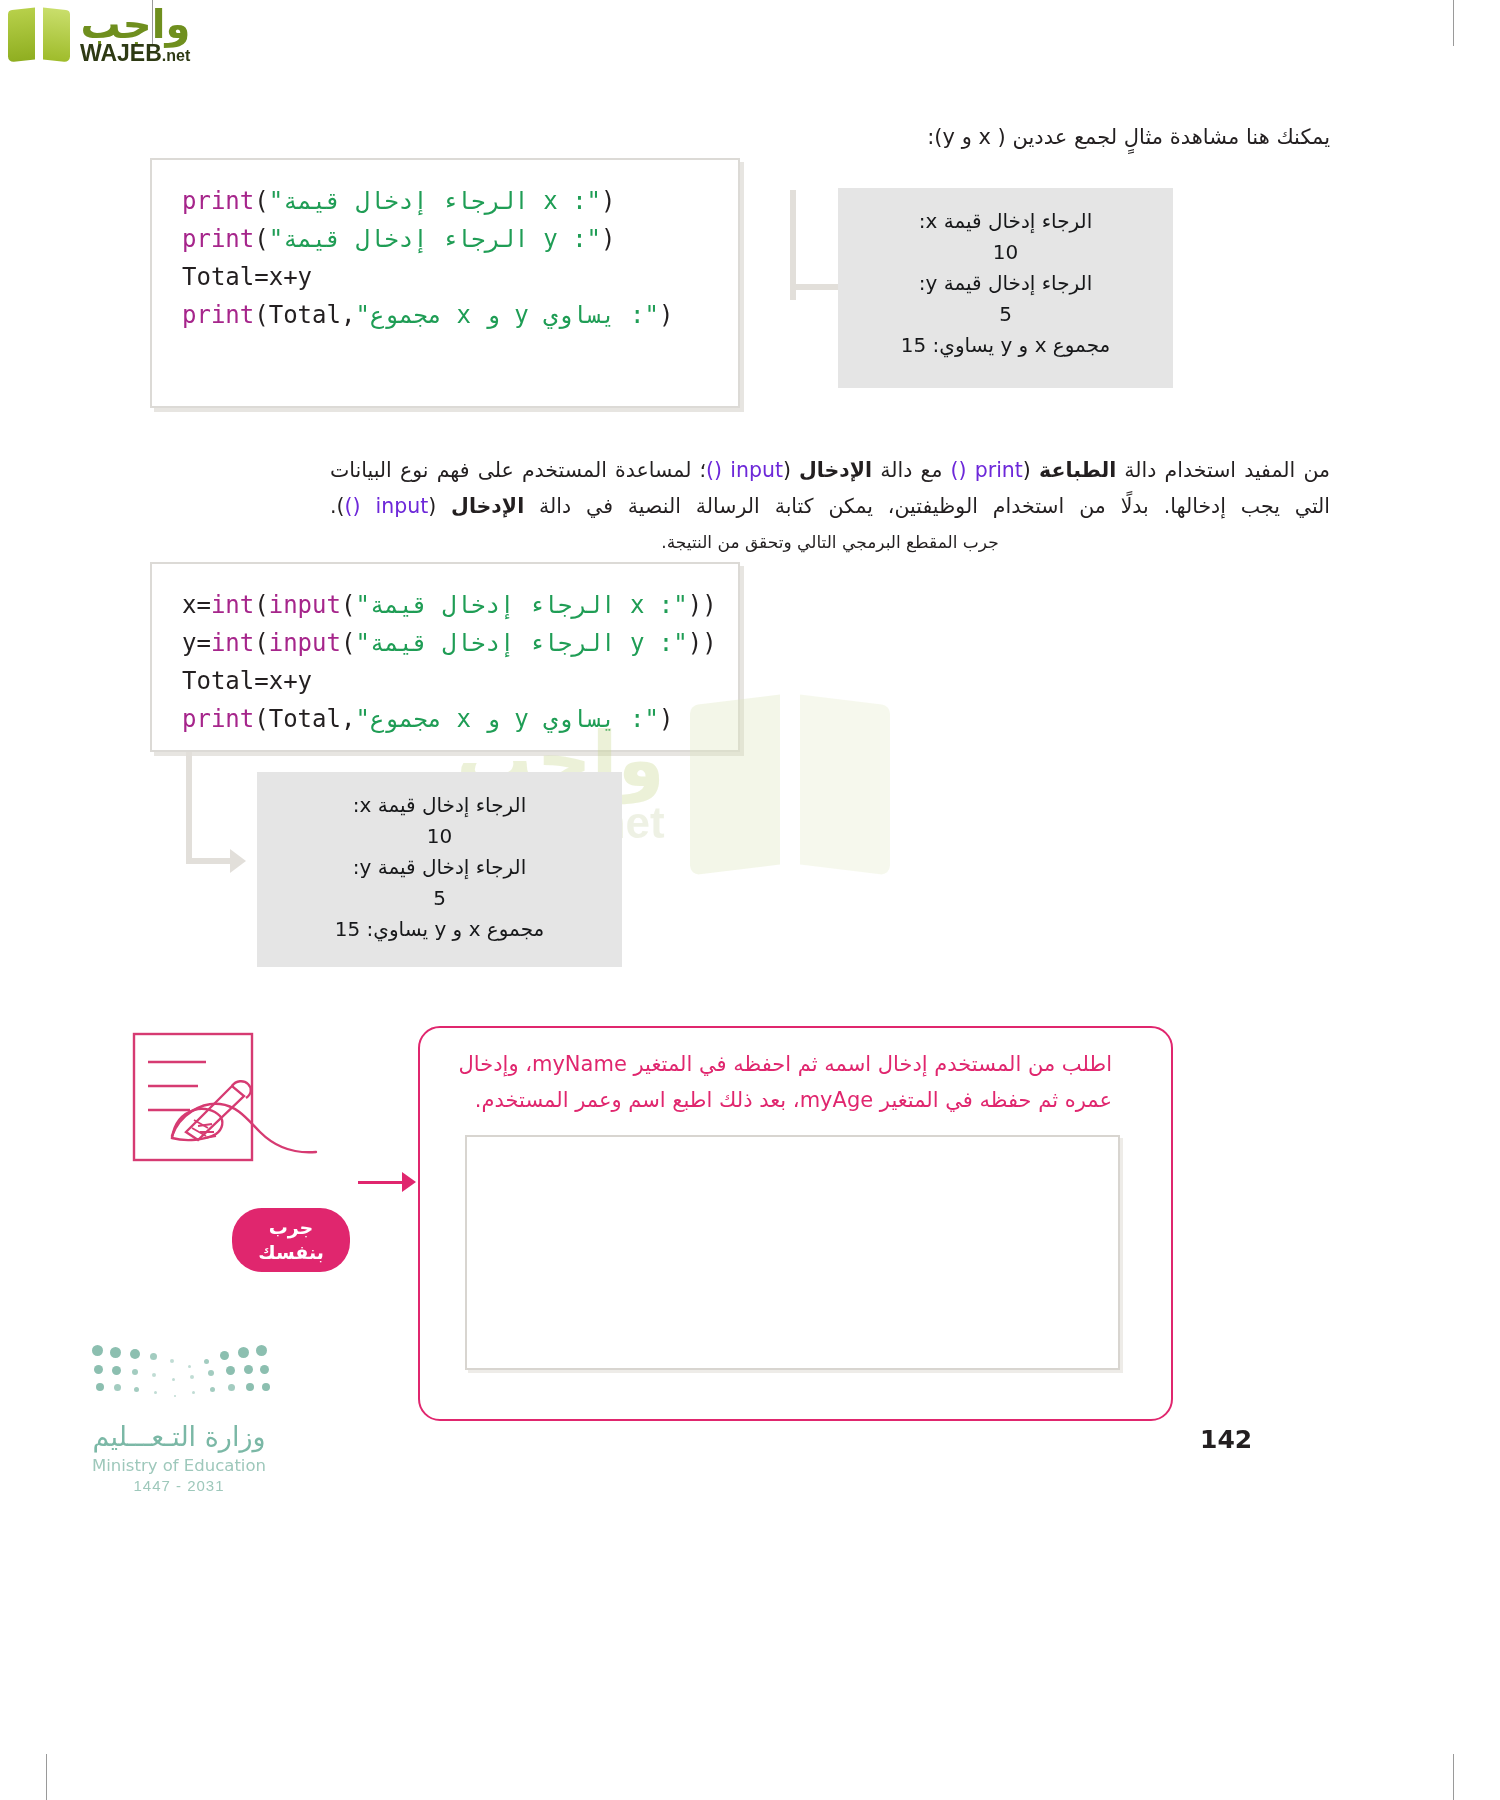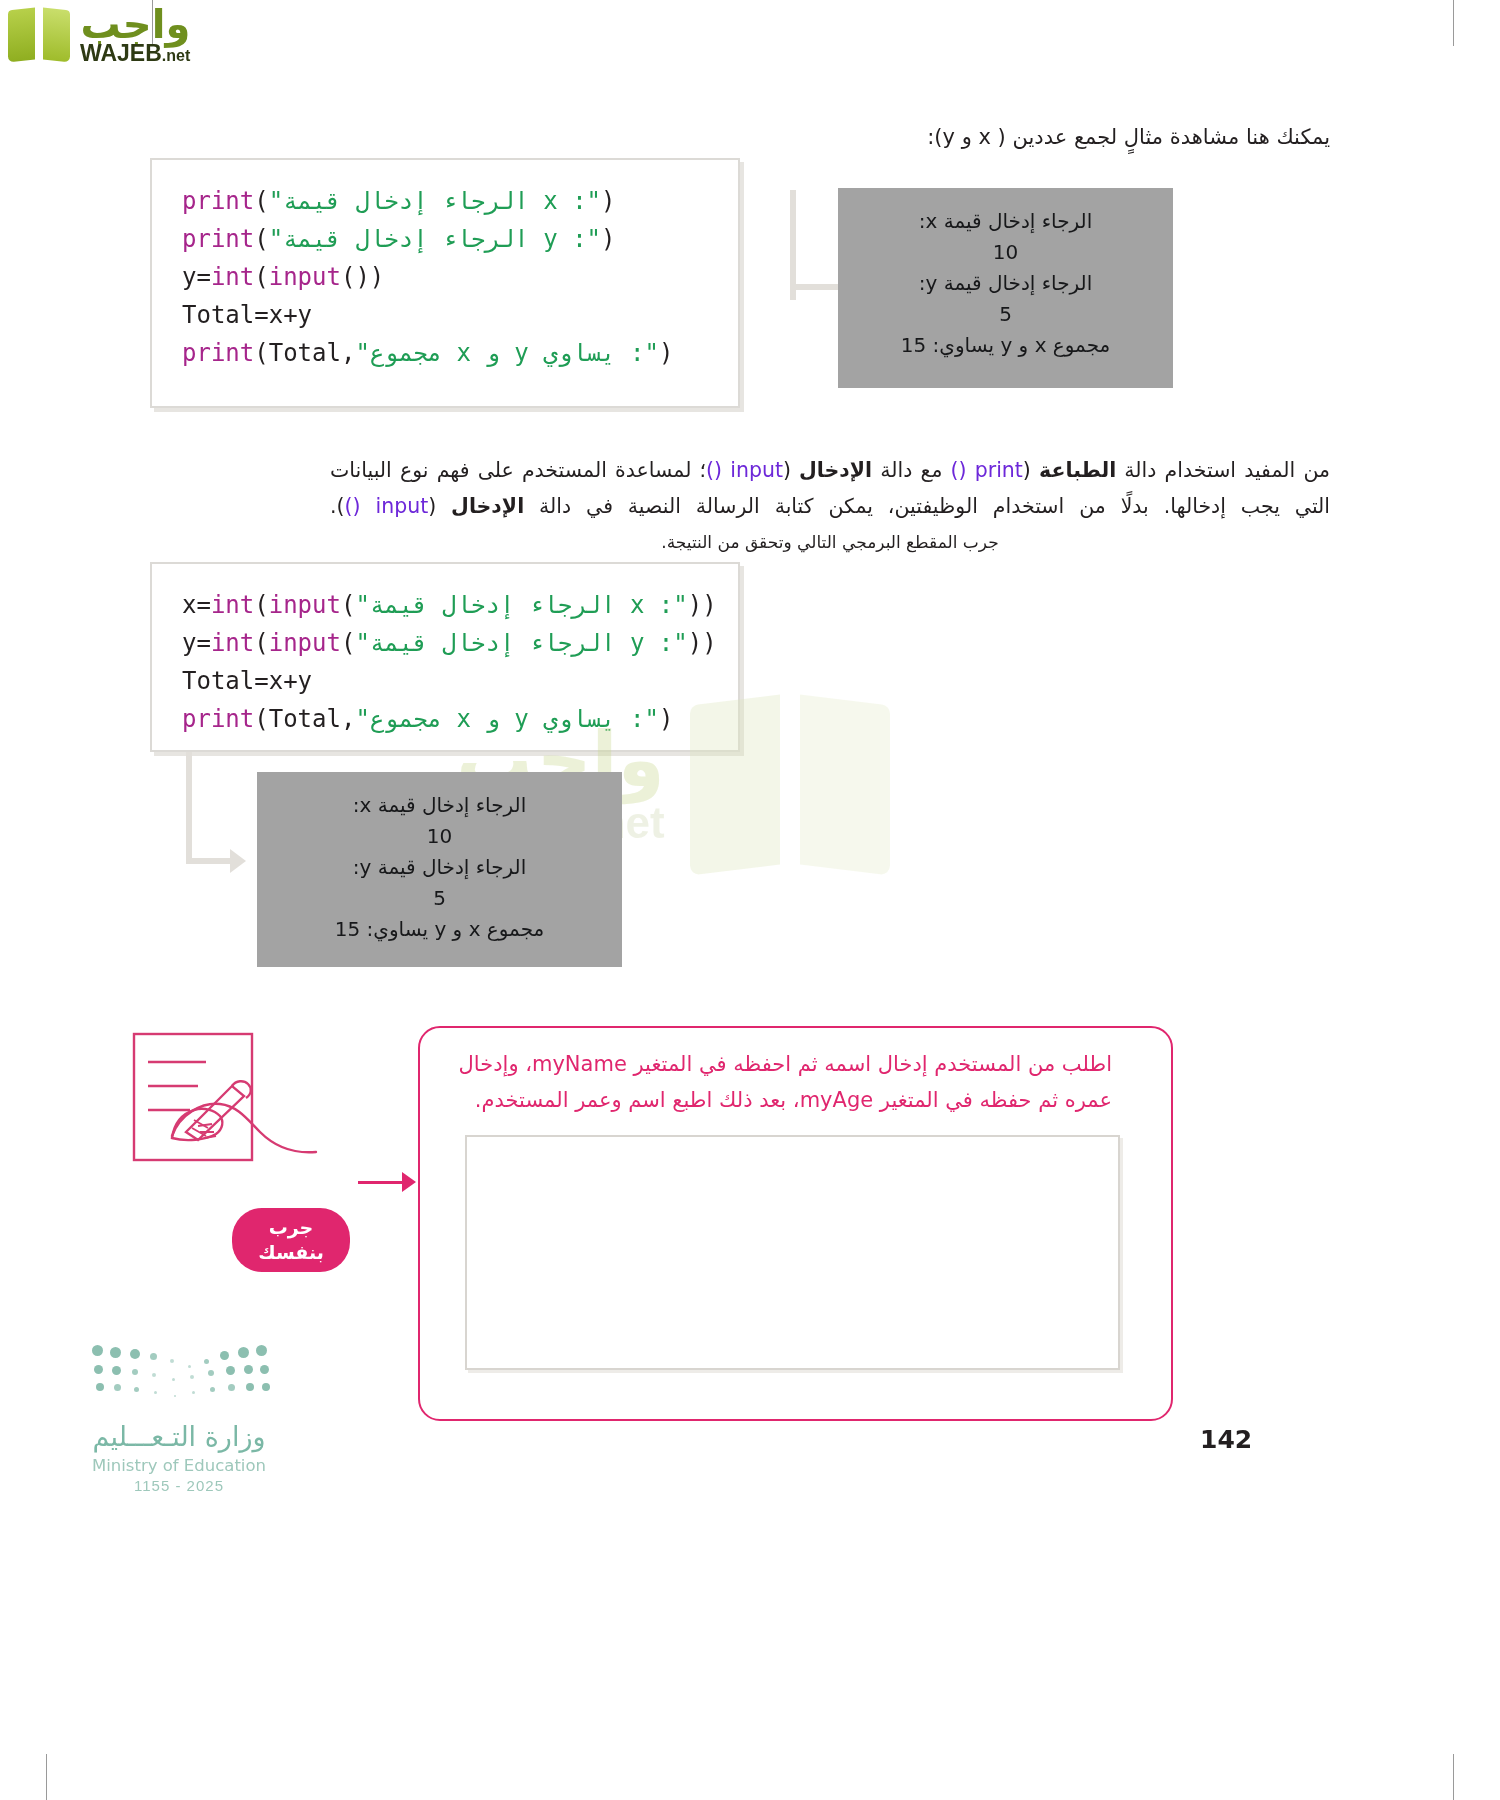"الرجاء إدخال قيمة x:" .out-box { background: #a3a3a3 -> #e5e5e5 }
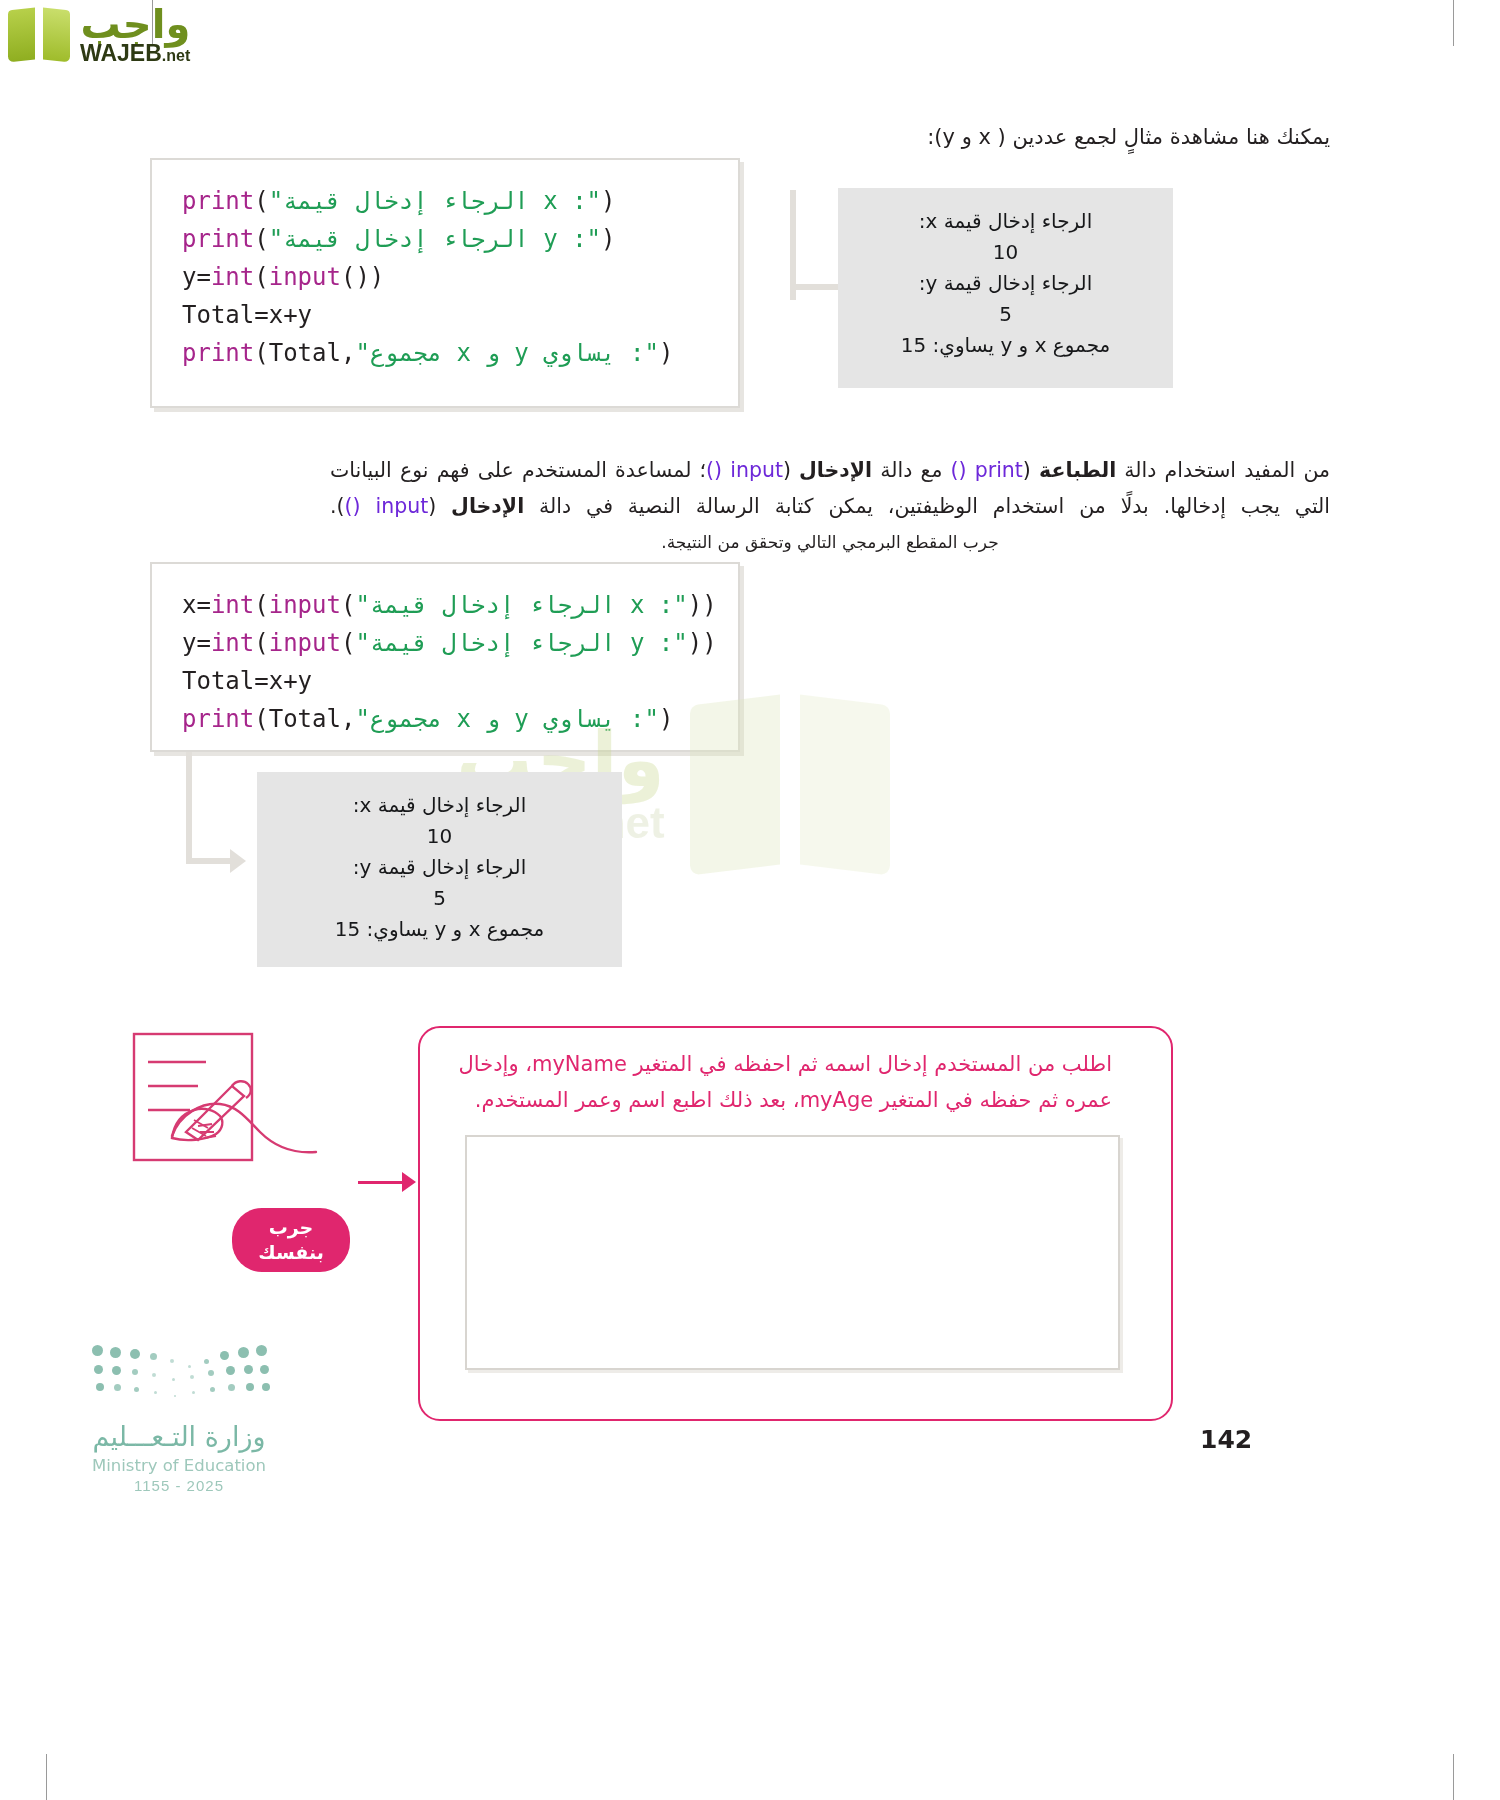"y=int(input())" div.line { html: <div><span>y=</span><span>int</span><span>(</span><span>input</span><span>())</span></div> -> none }
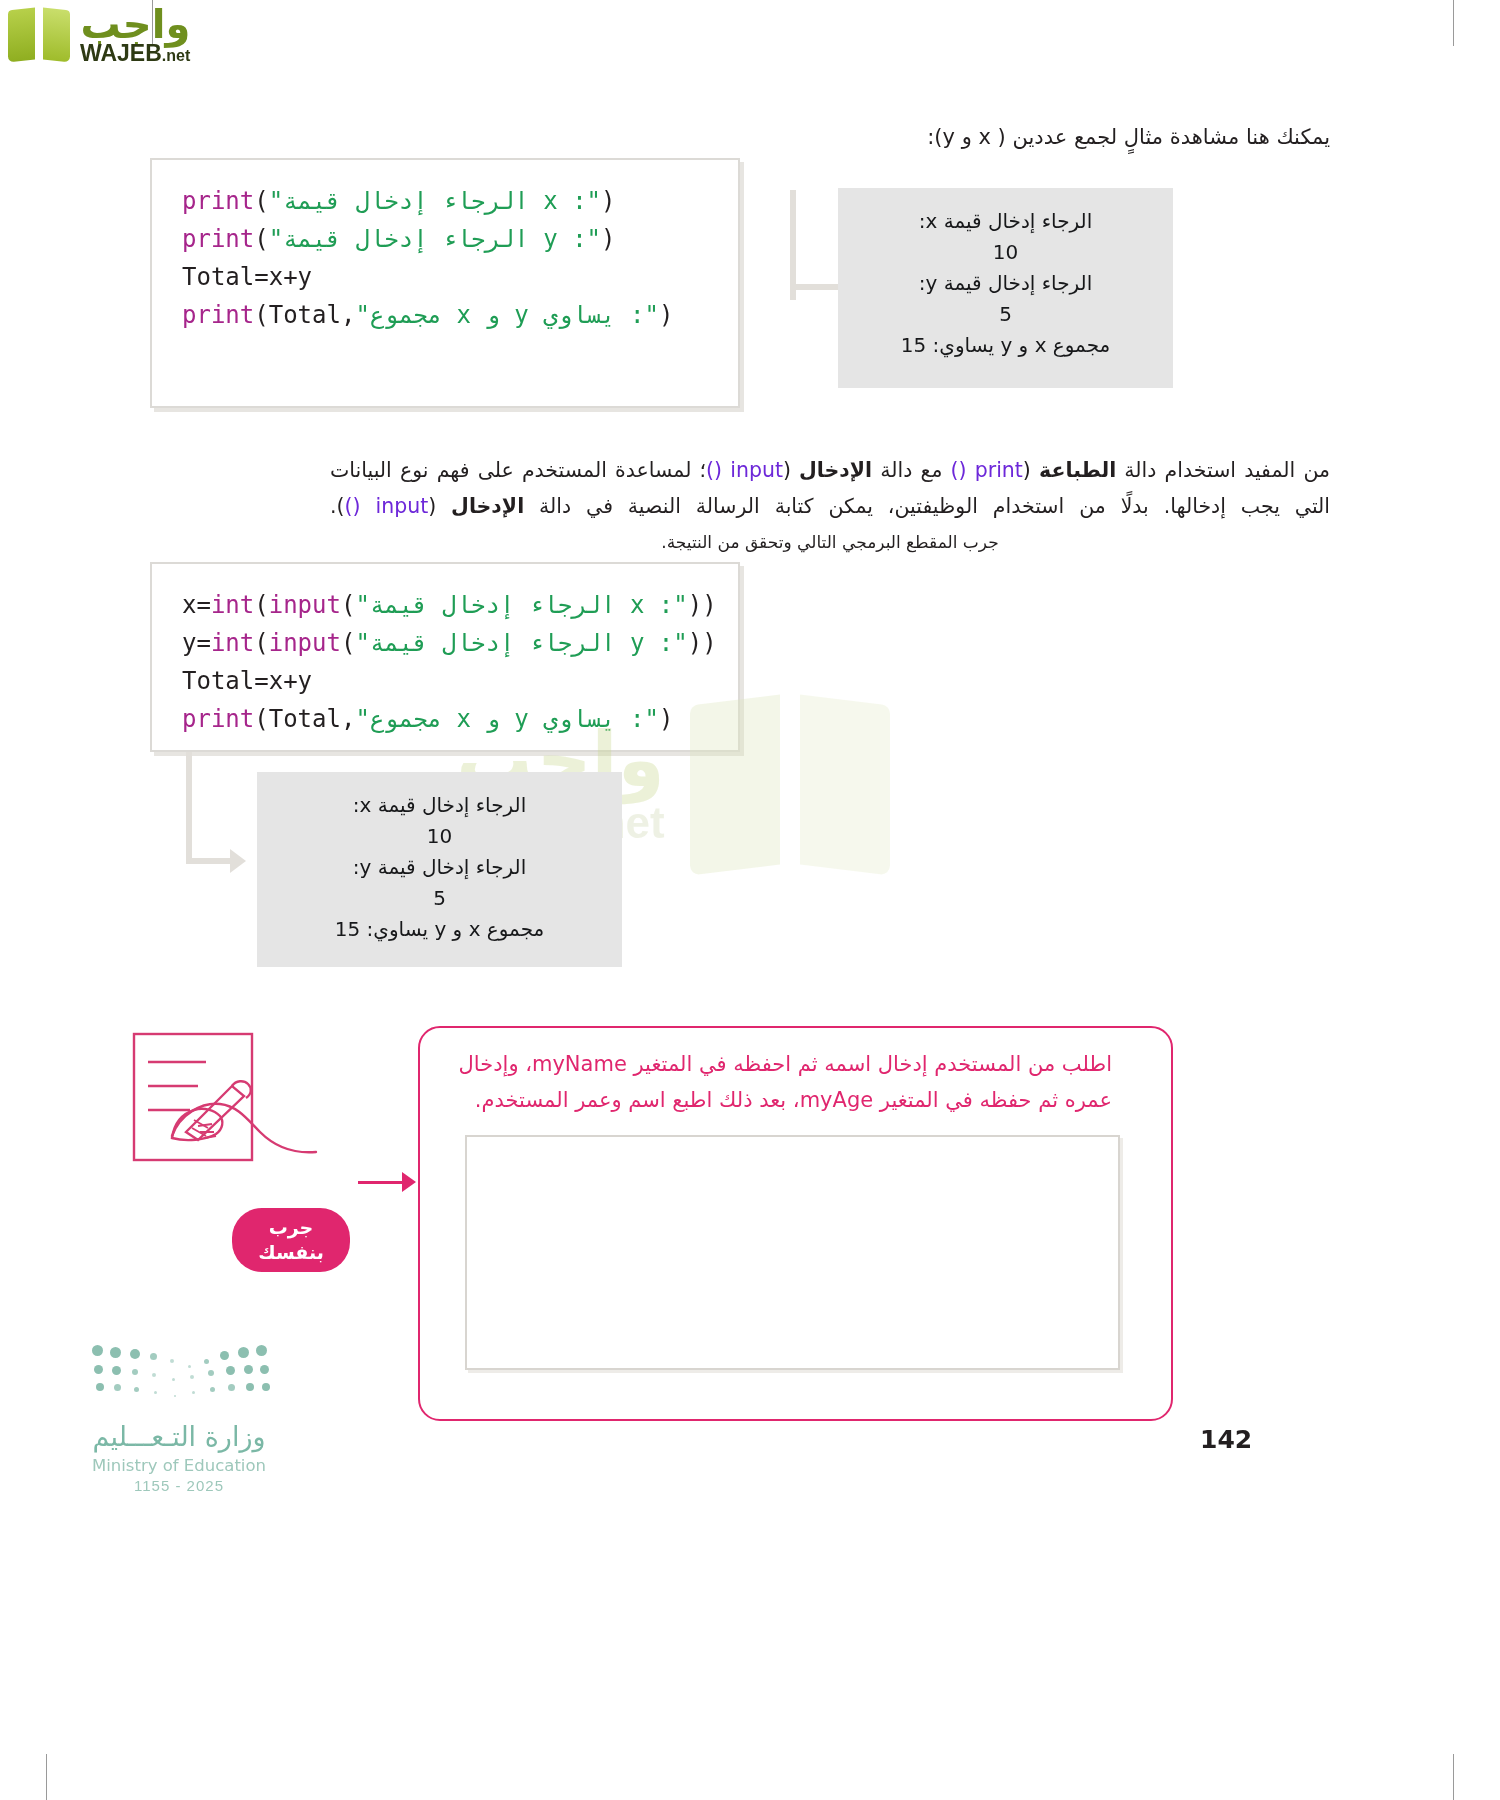"2025 - 1155" div.yr { text: 2025 - 1155 -> 2031 - 1447 }
